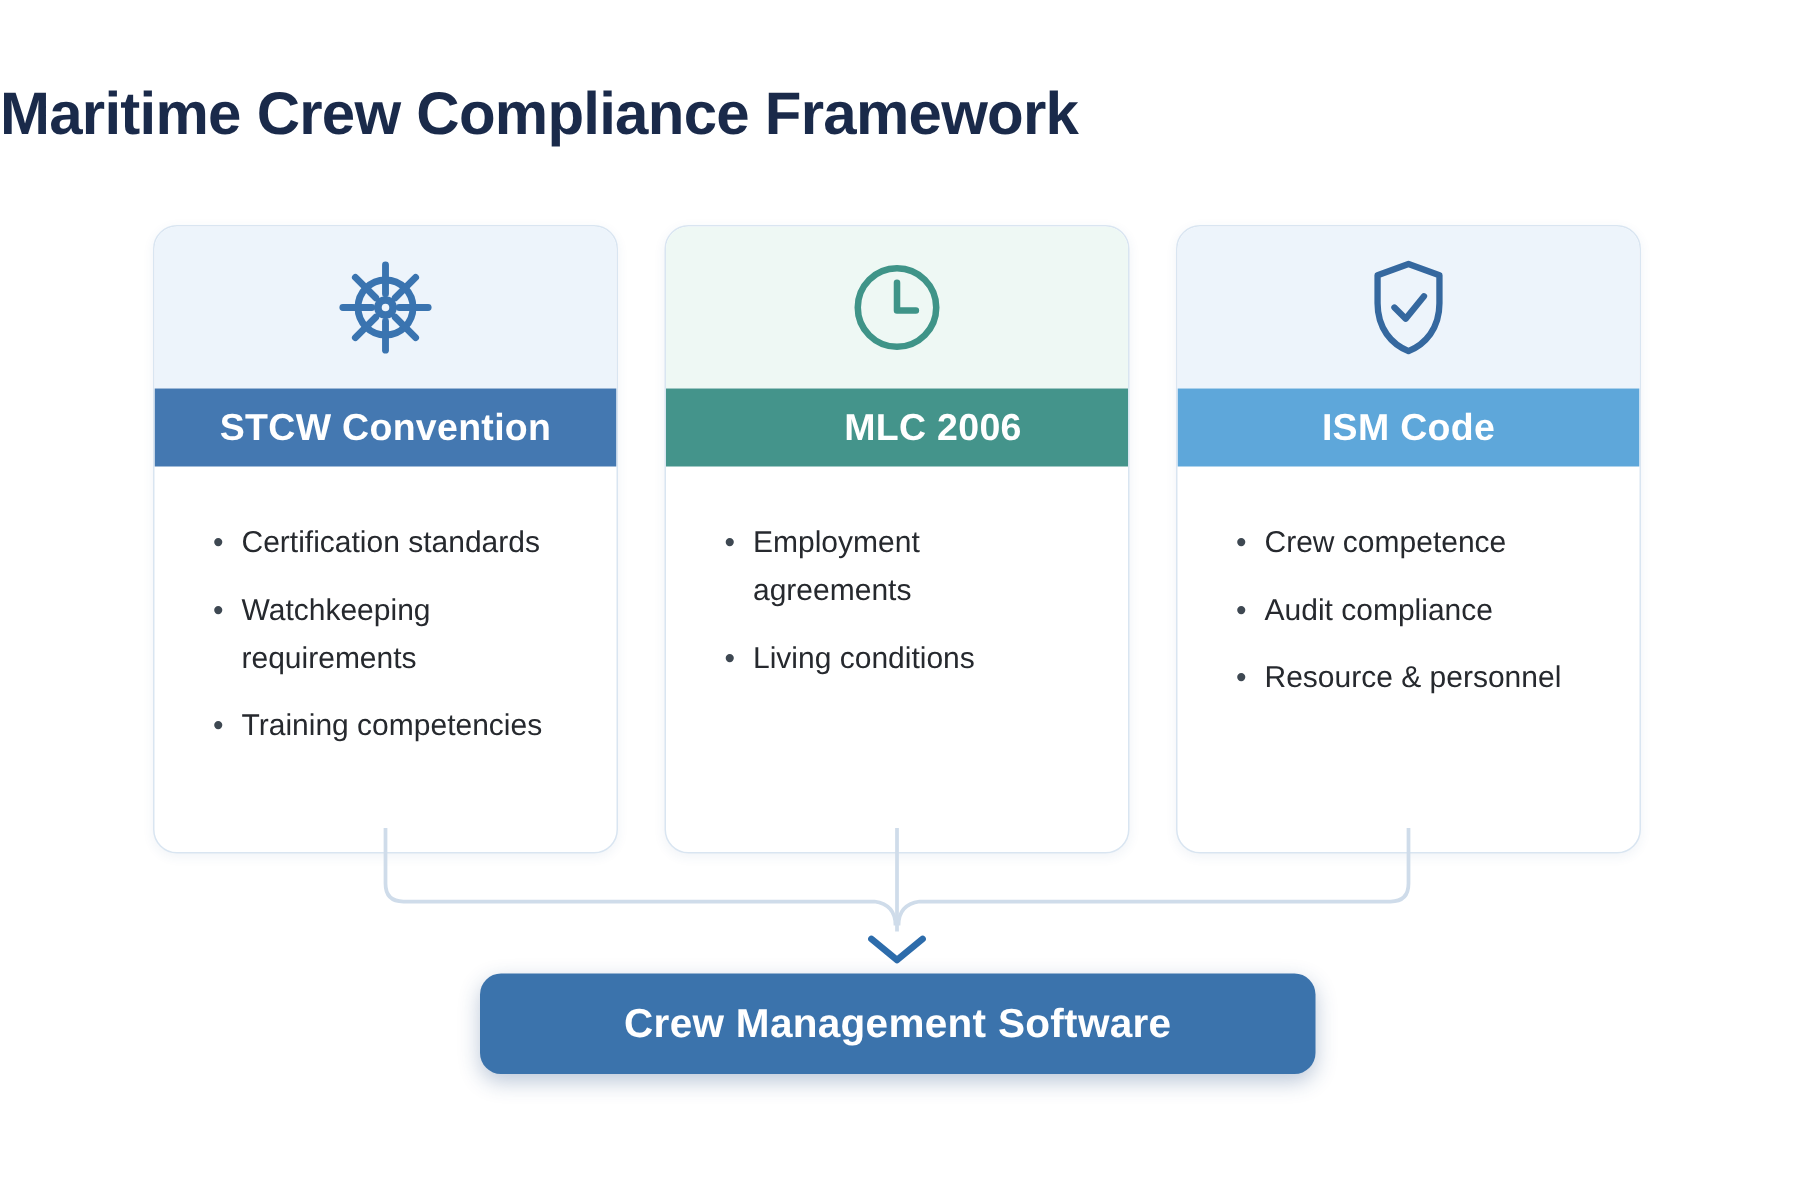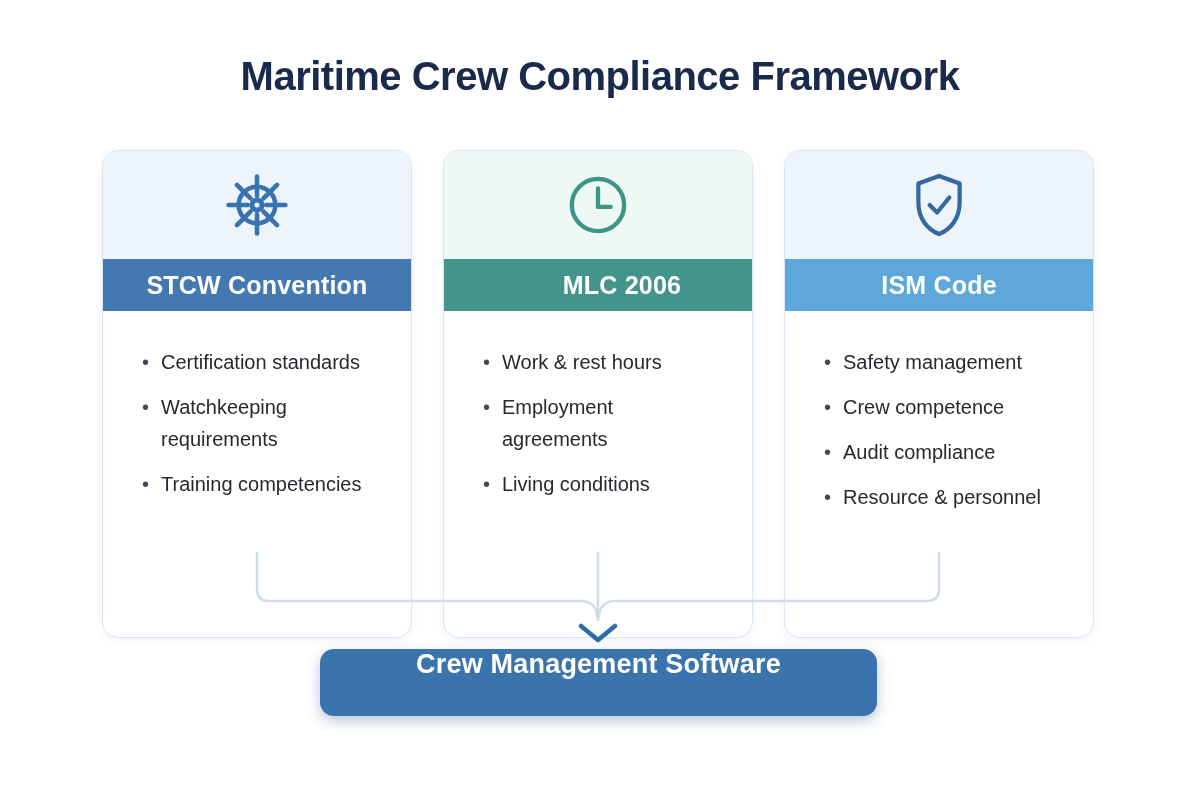"Maritime Crew Compliance Framework" .page-title { text-align: center -> left }
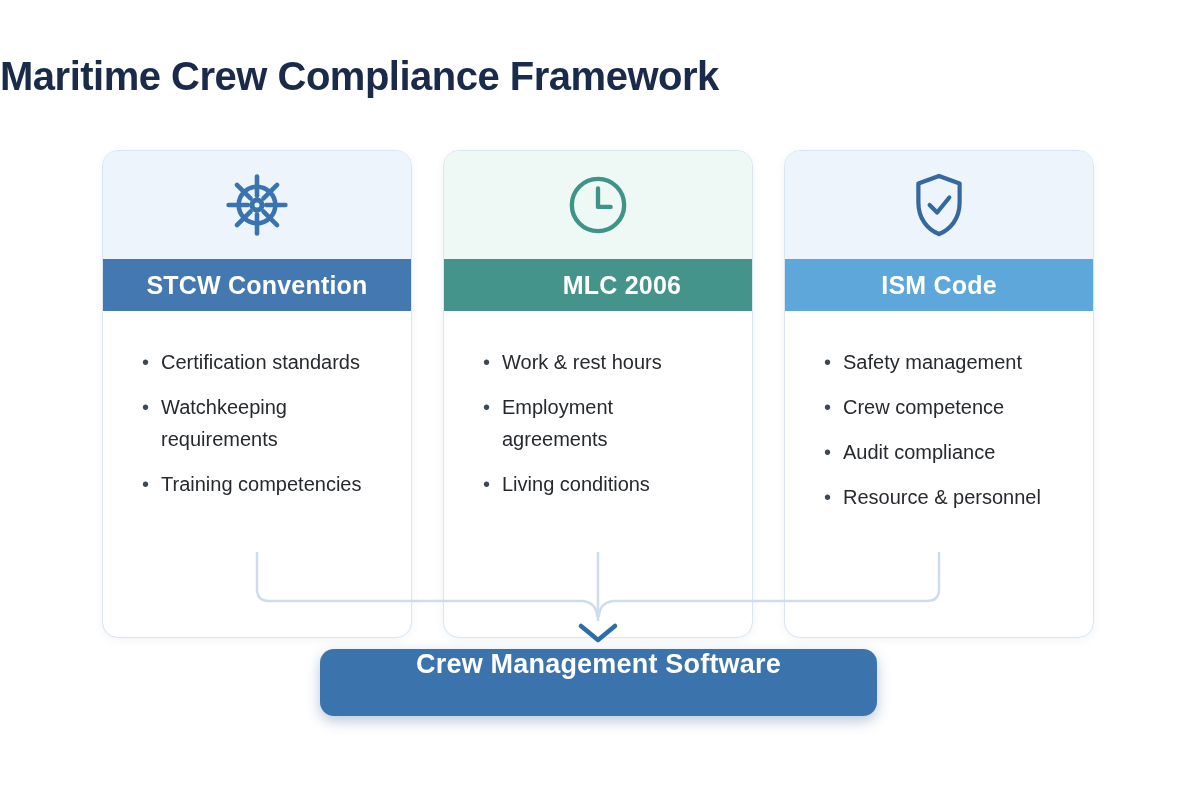"STCW Convention" .card { height: 488px -> 419px }
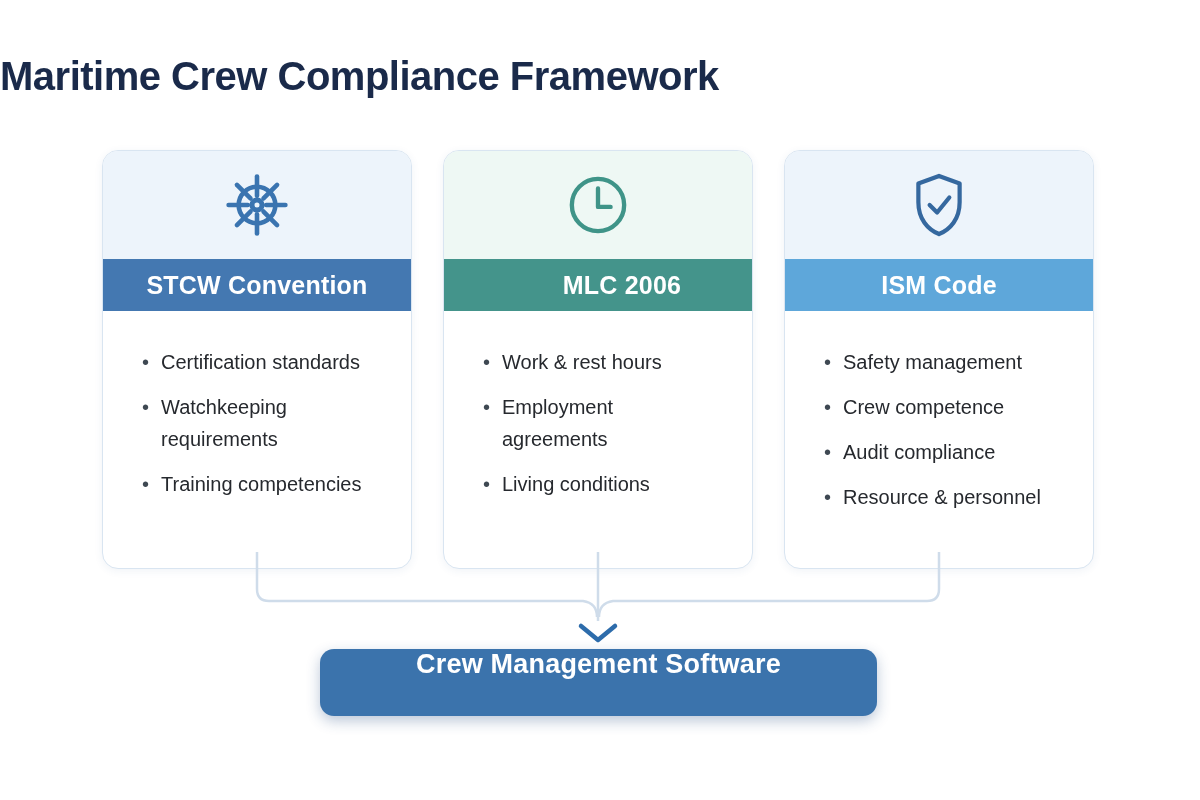"Work & rest hours" li { html: <li>Work &amp; rest hours</li> -> none }
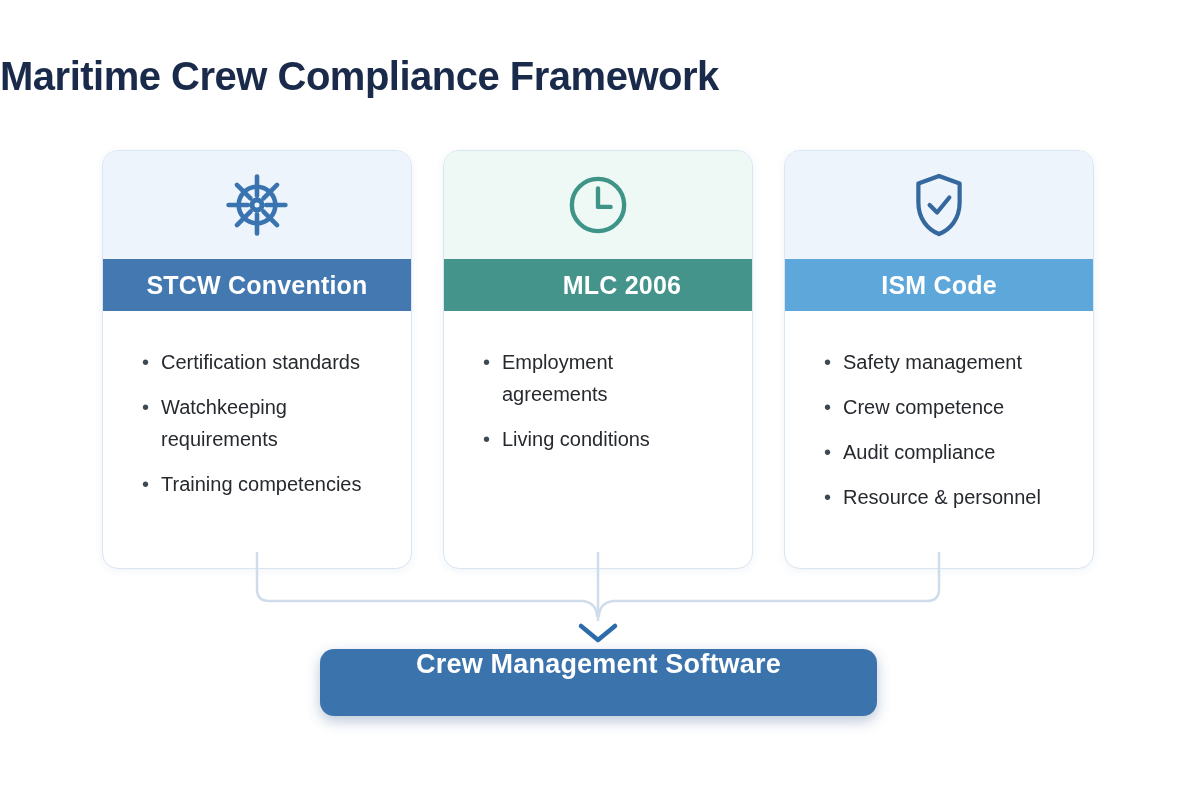"Safety management" li { html: <li>Safety management</li> -> none }
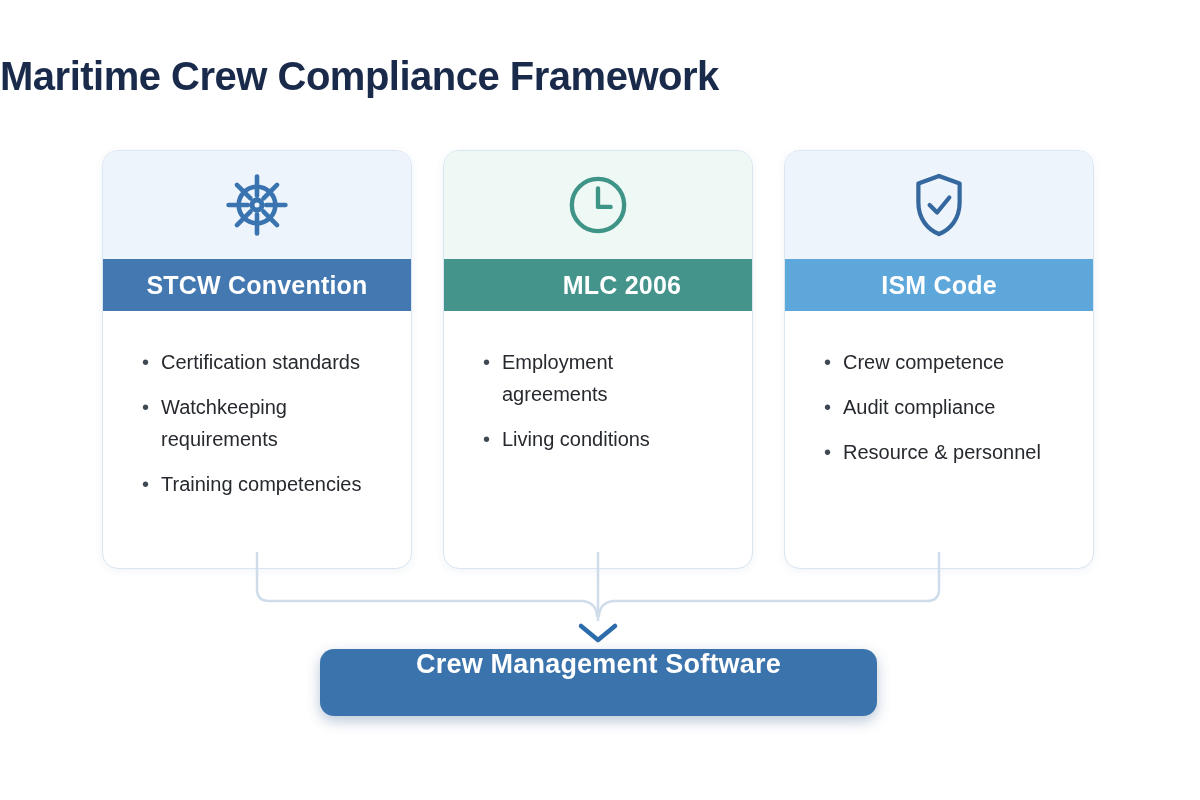"Crew Management Software" .output-button { align-items: flex-start -> center }
